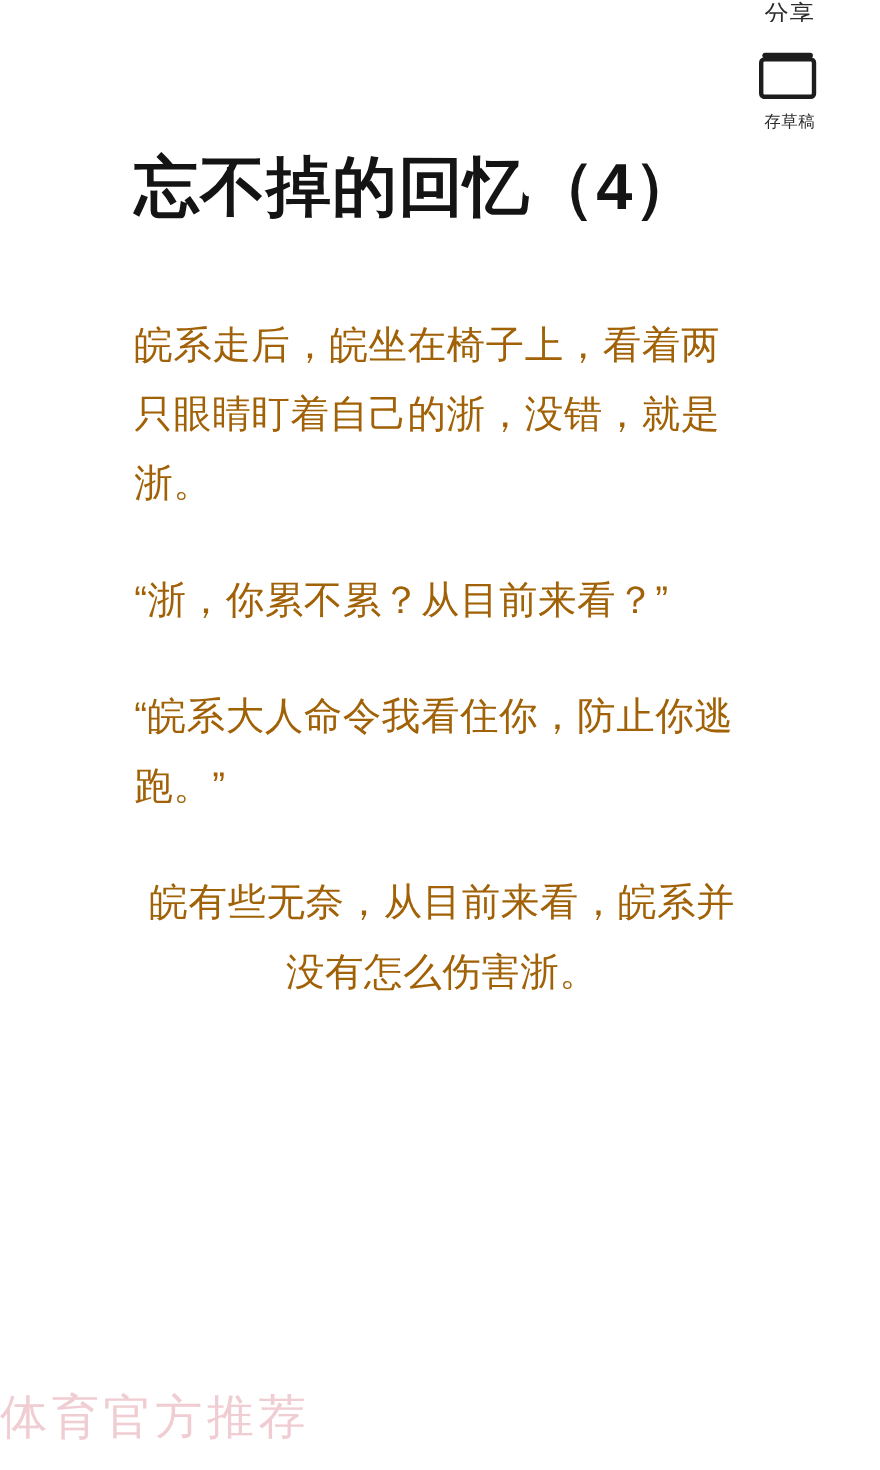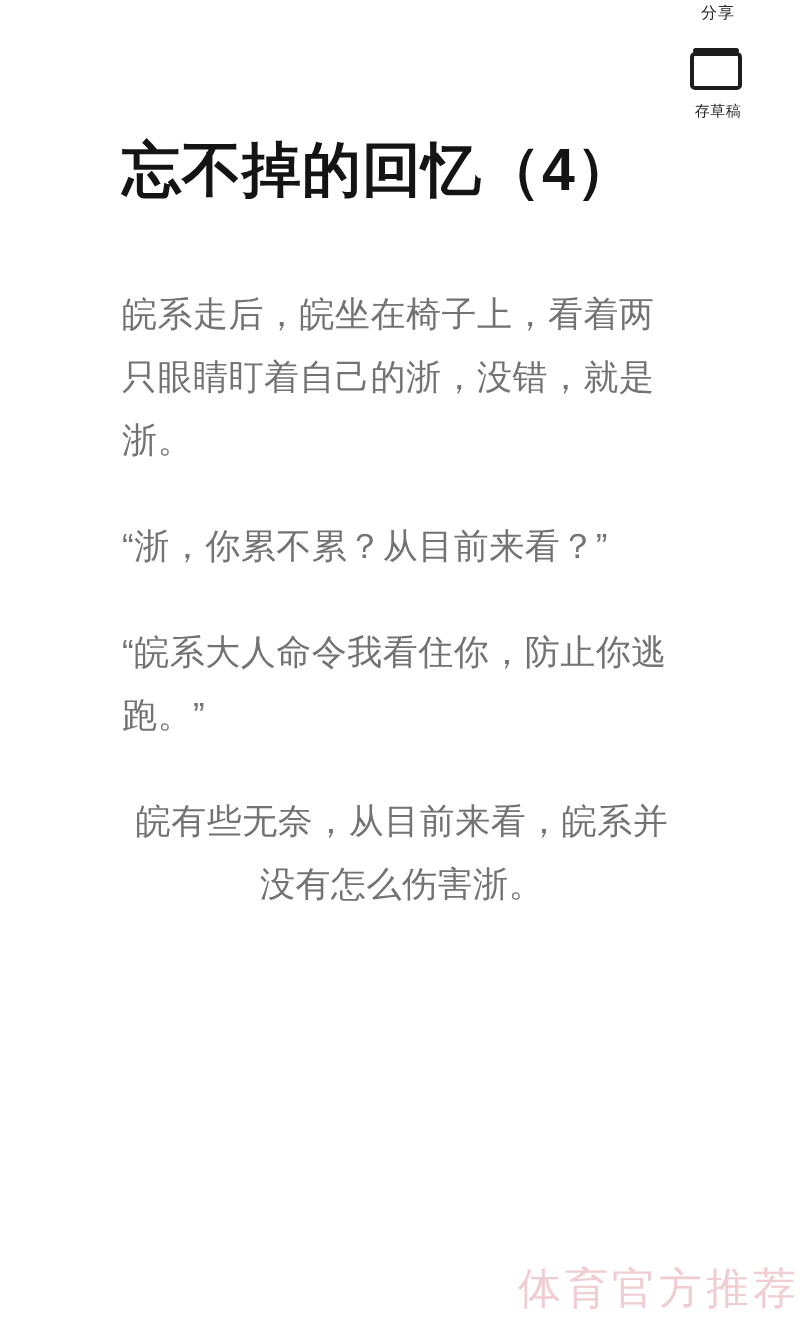"分享" .action-above { font-size: 16px -> 22px }
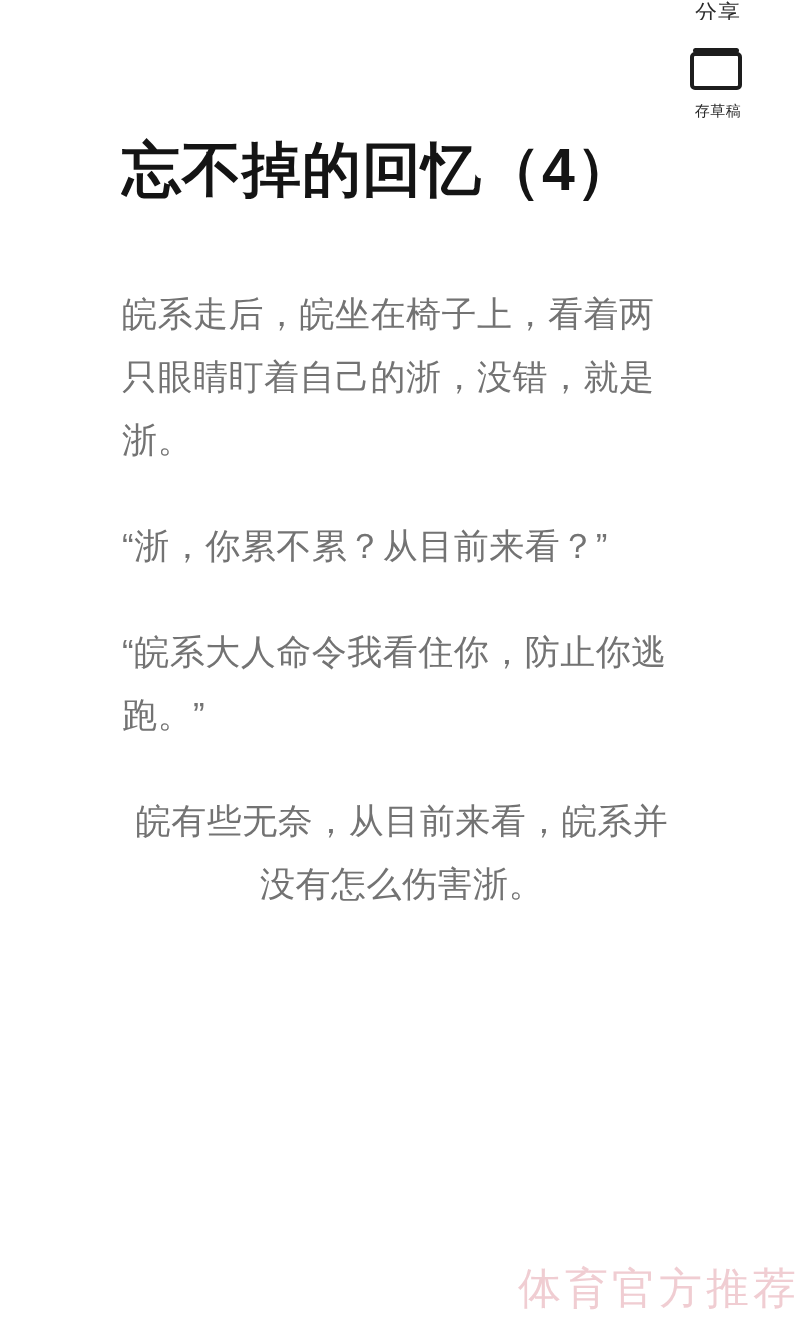"皖系走后，皖坐在椅子上，看着两只眼睛盯着自己的浙，没错，就是浙。" .para { color: #737373 -> #a16207 }
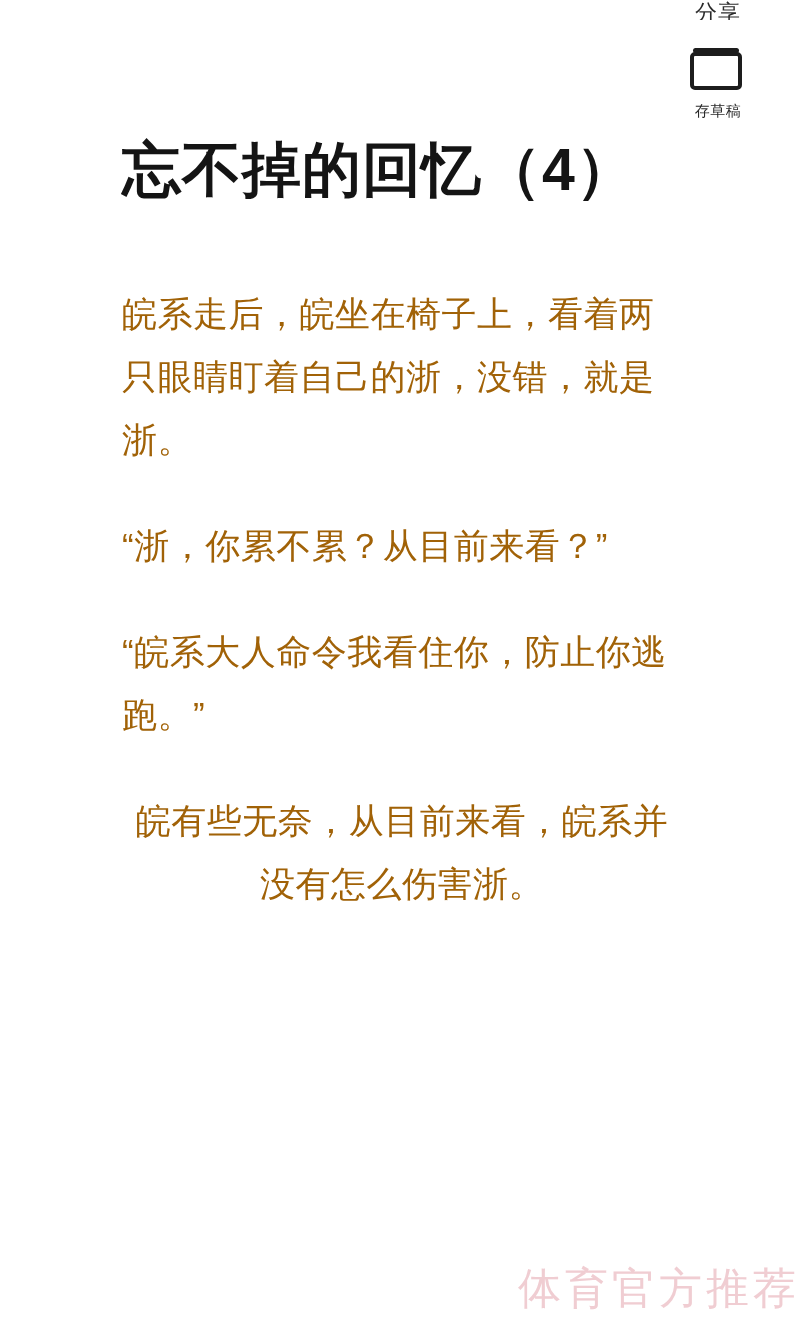"体育官方推荐" .watermark { text-align: right -> left }
